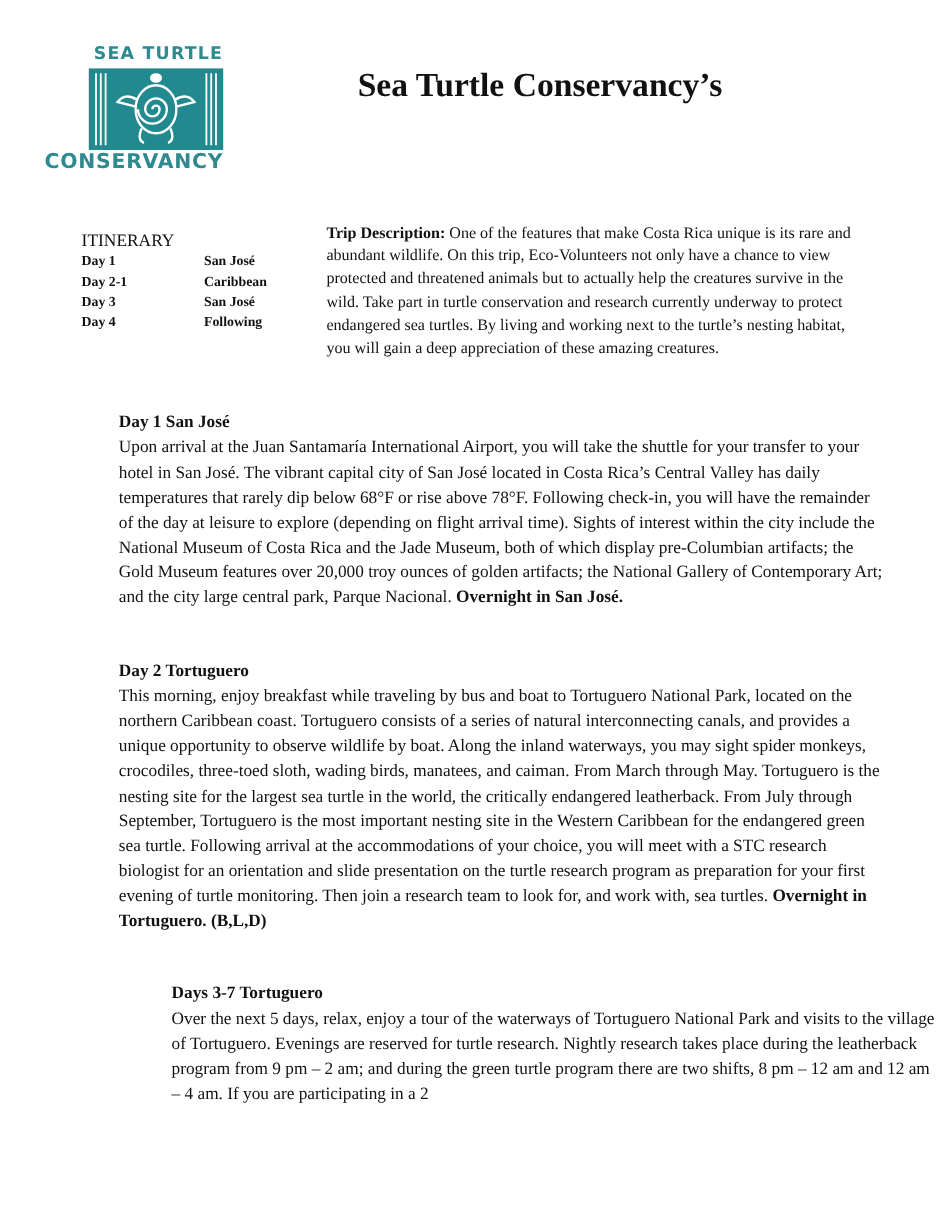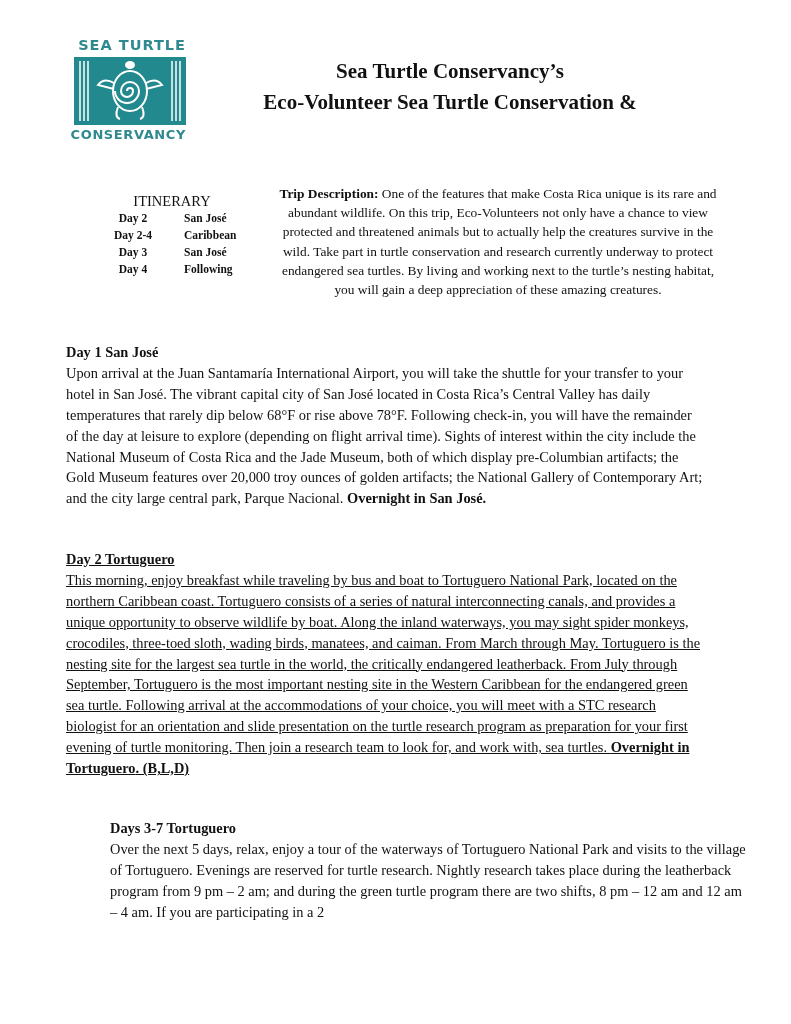"Sea Turtle Conservancy’s" .title { font-size: 21px -> 28px }
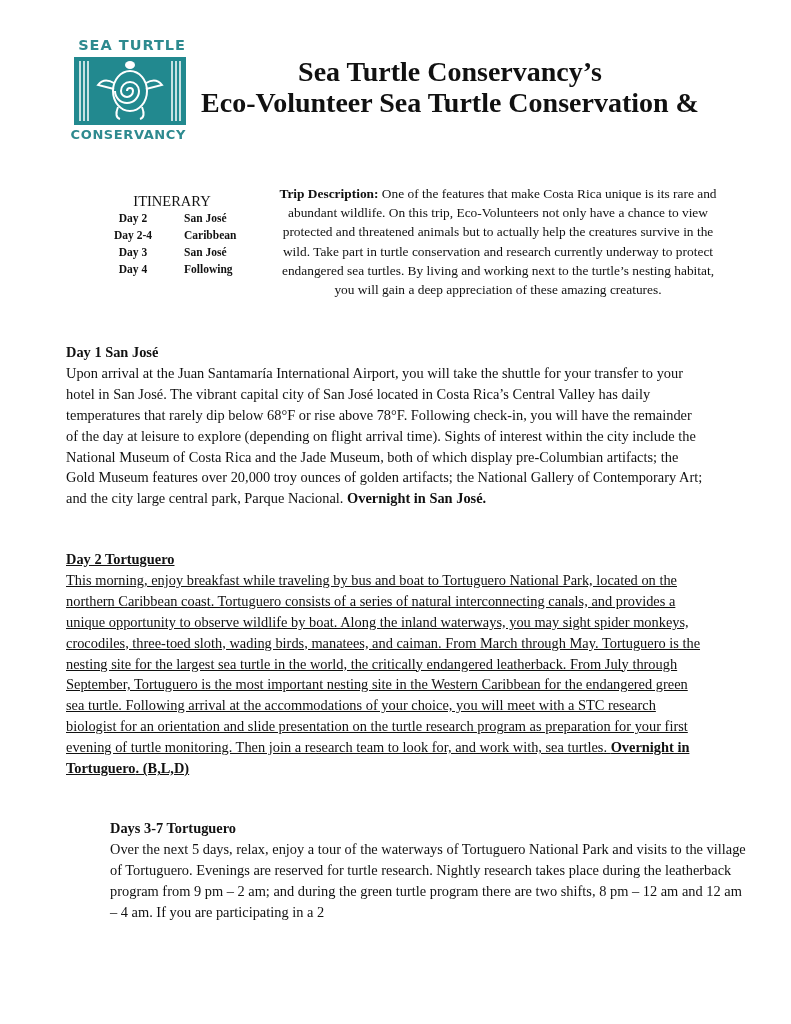"Eco-Volunteer Sea Turtle Conservation &" div { html: <div>Eco-Volunteer Sea Turtle Conservation &amp;</div> -> none }
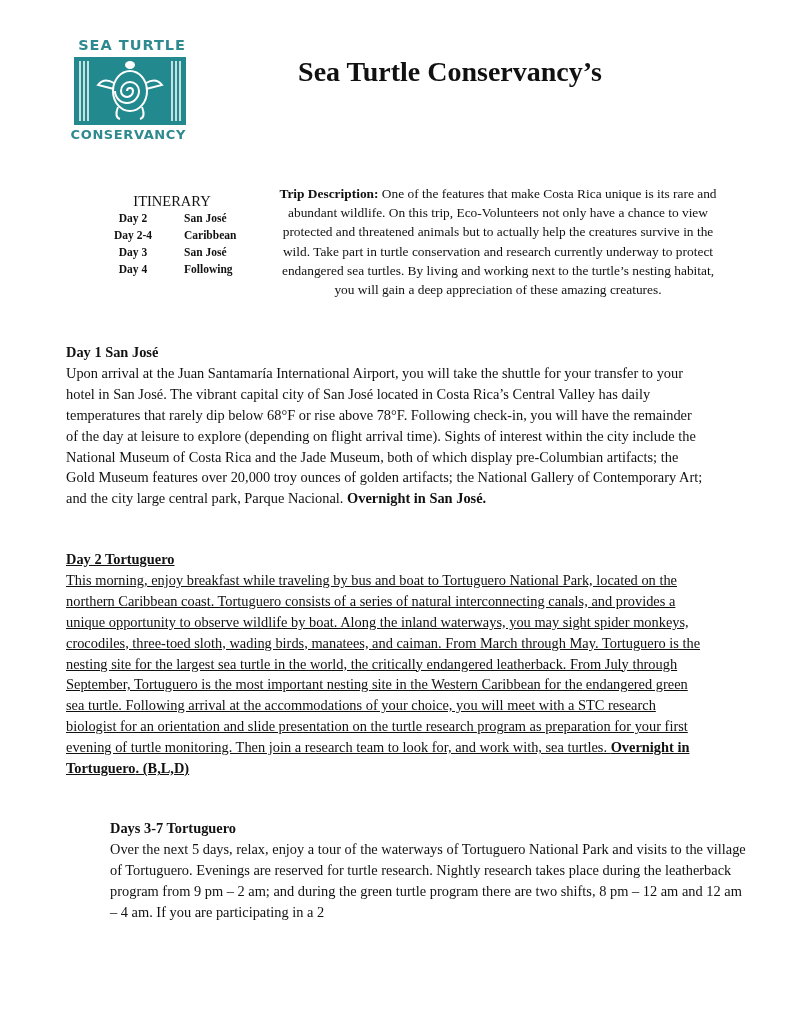"CONSERVANCY" .logo-bottom { font-size: 13px -> 17px }
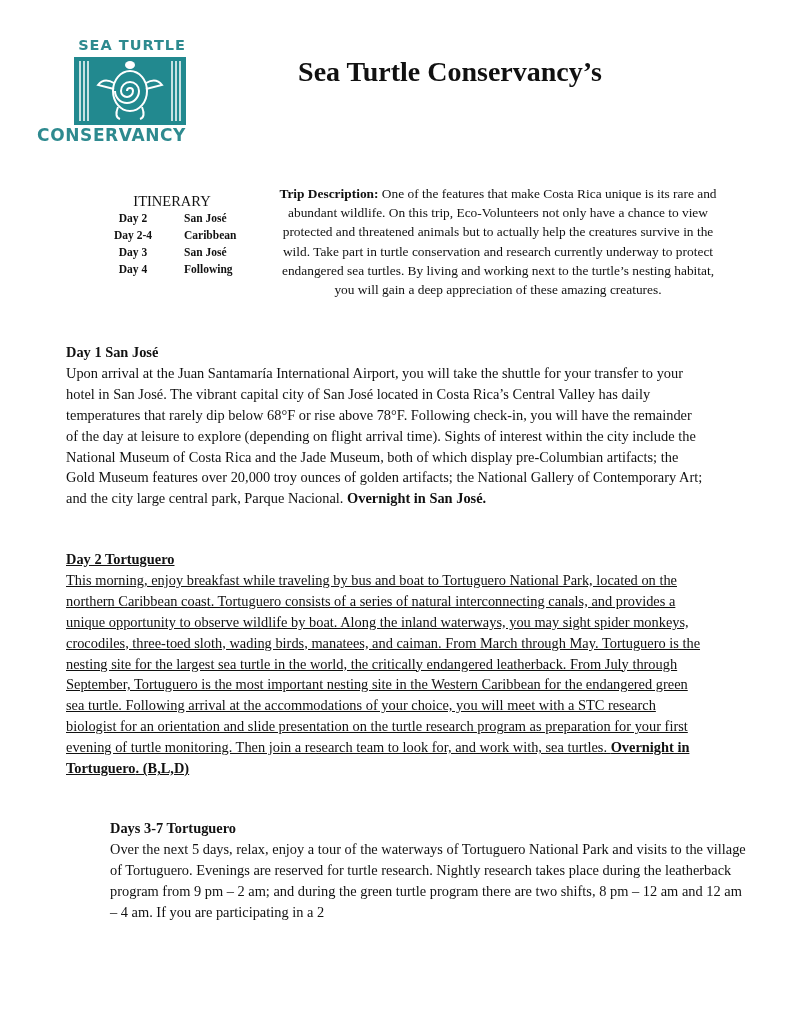"ITINERARY" .itinerary { left: 82px -> 68px; text-align: center -> none }
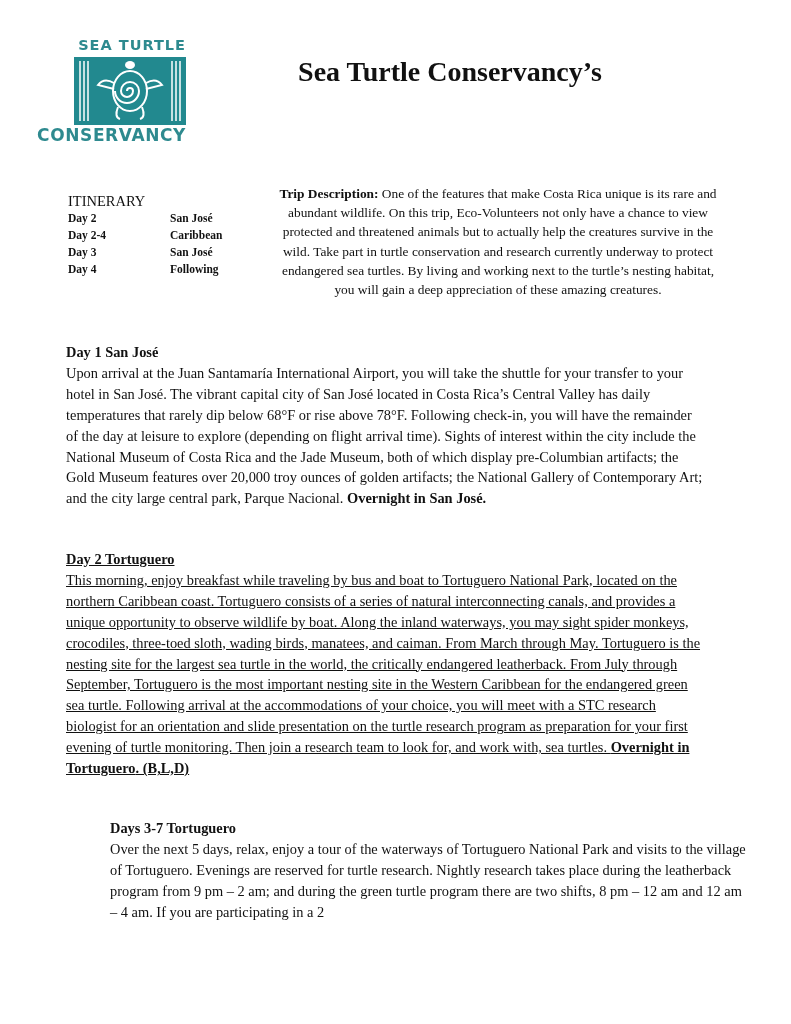"Trip Description: One of the" .trip { text-align: center -> none }
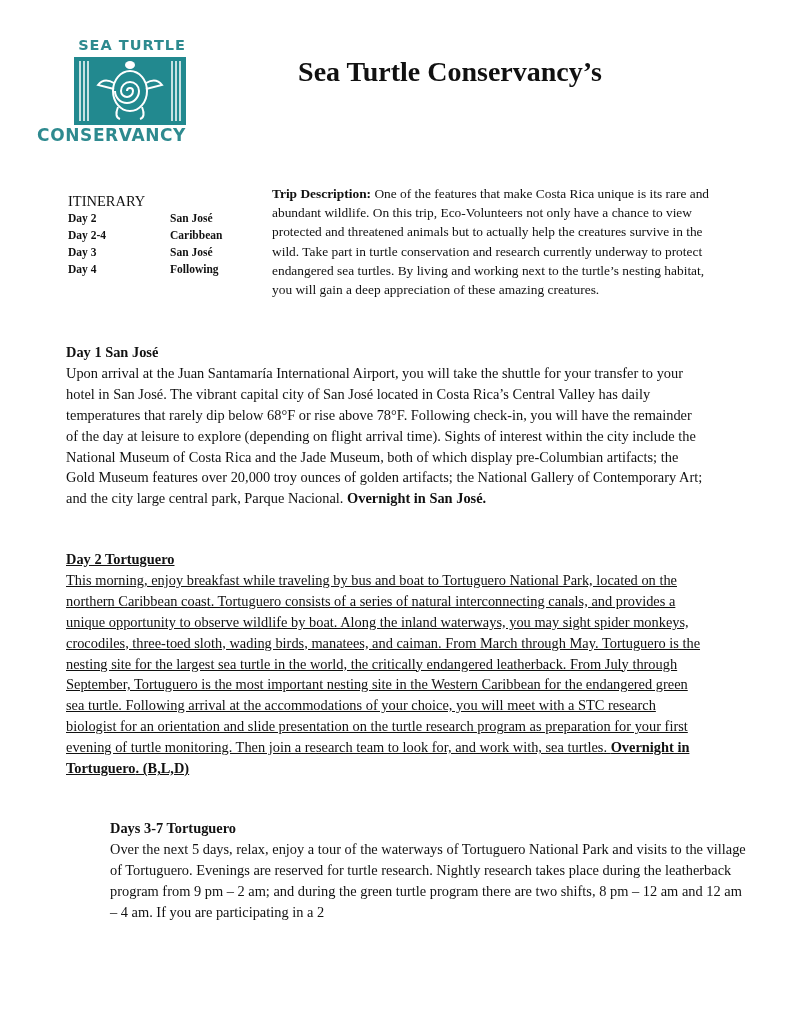"Day 2" span.it-day { text: 2 -> 1 }
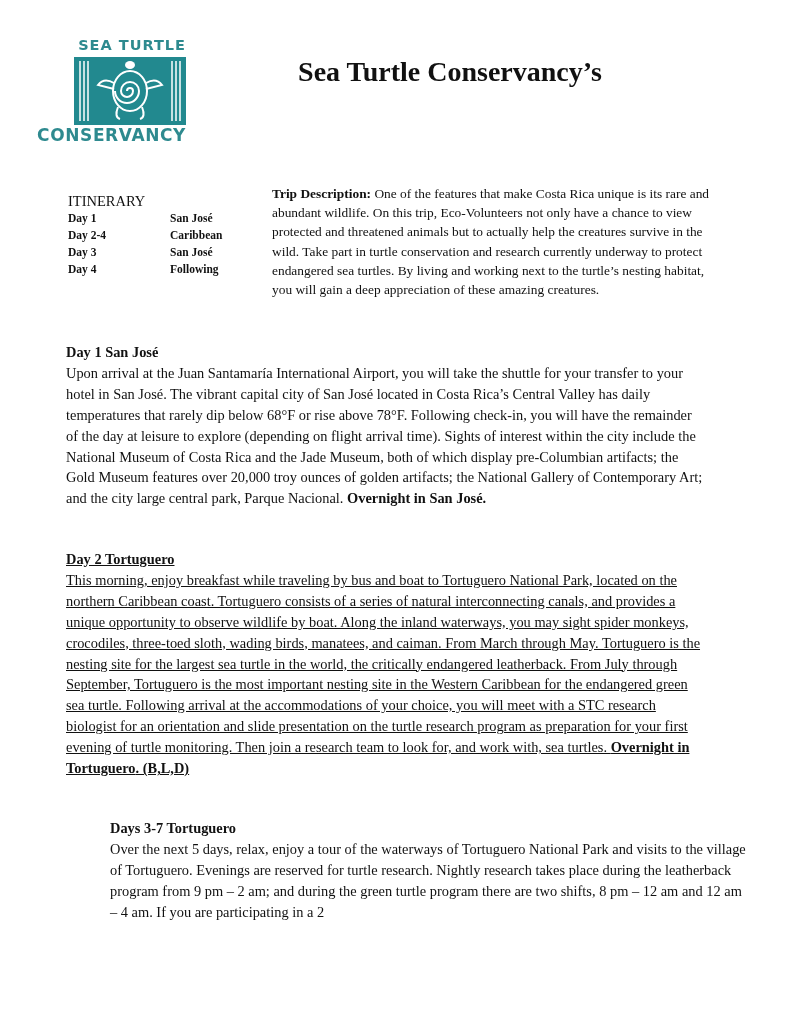"Day 2-4" span.it-day { text: 2-4 -> 2-1 }
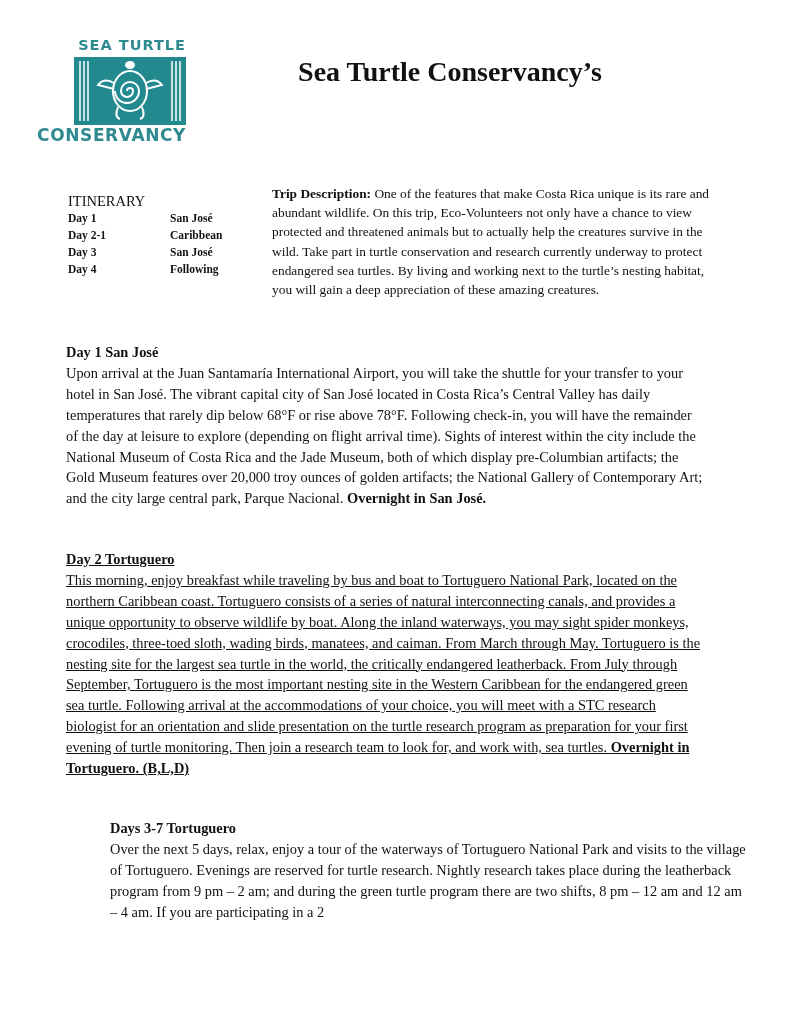"Day 1 San José" .section { left: 66px -> 99px }
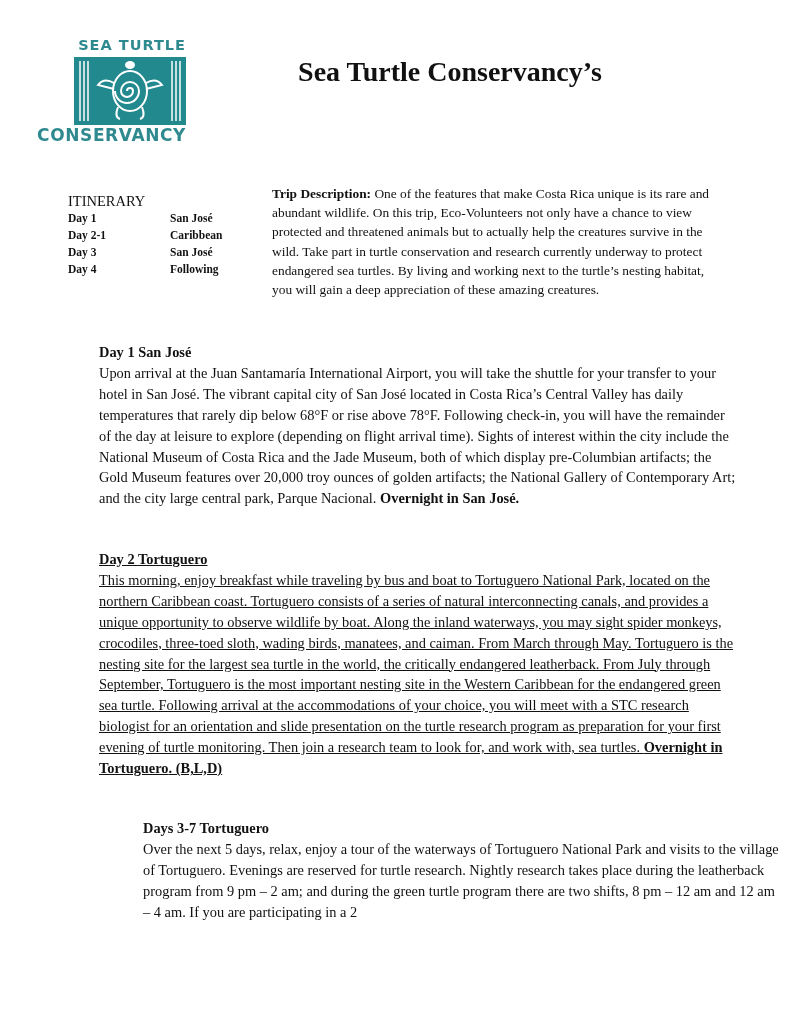"Day 2 Tortuguero" .s2 { text-decoration: underline -> none }
